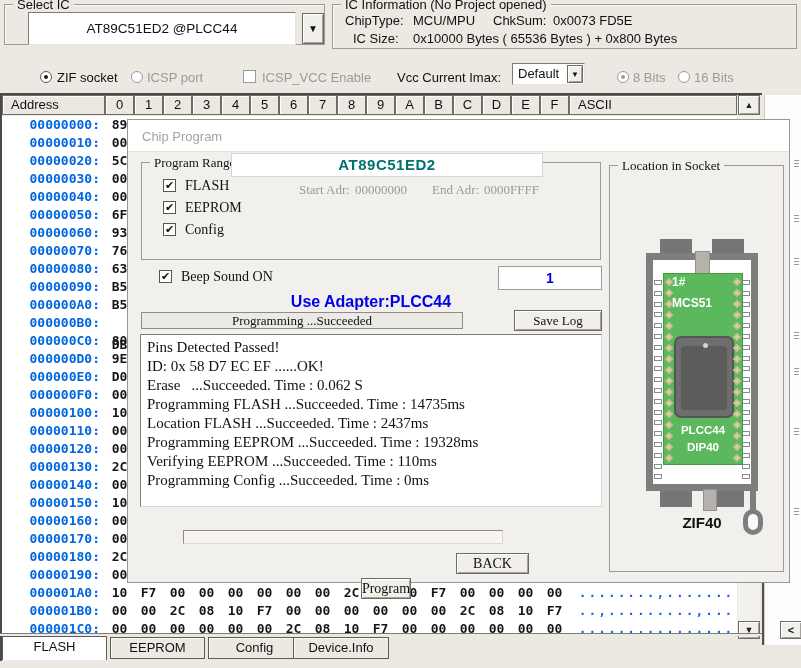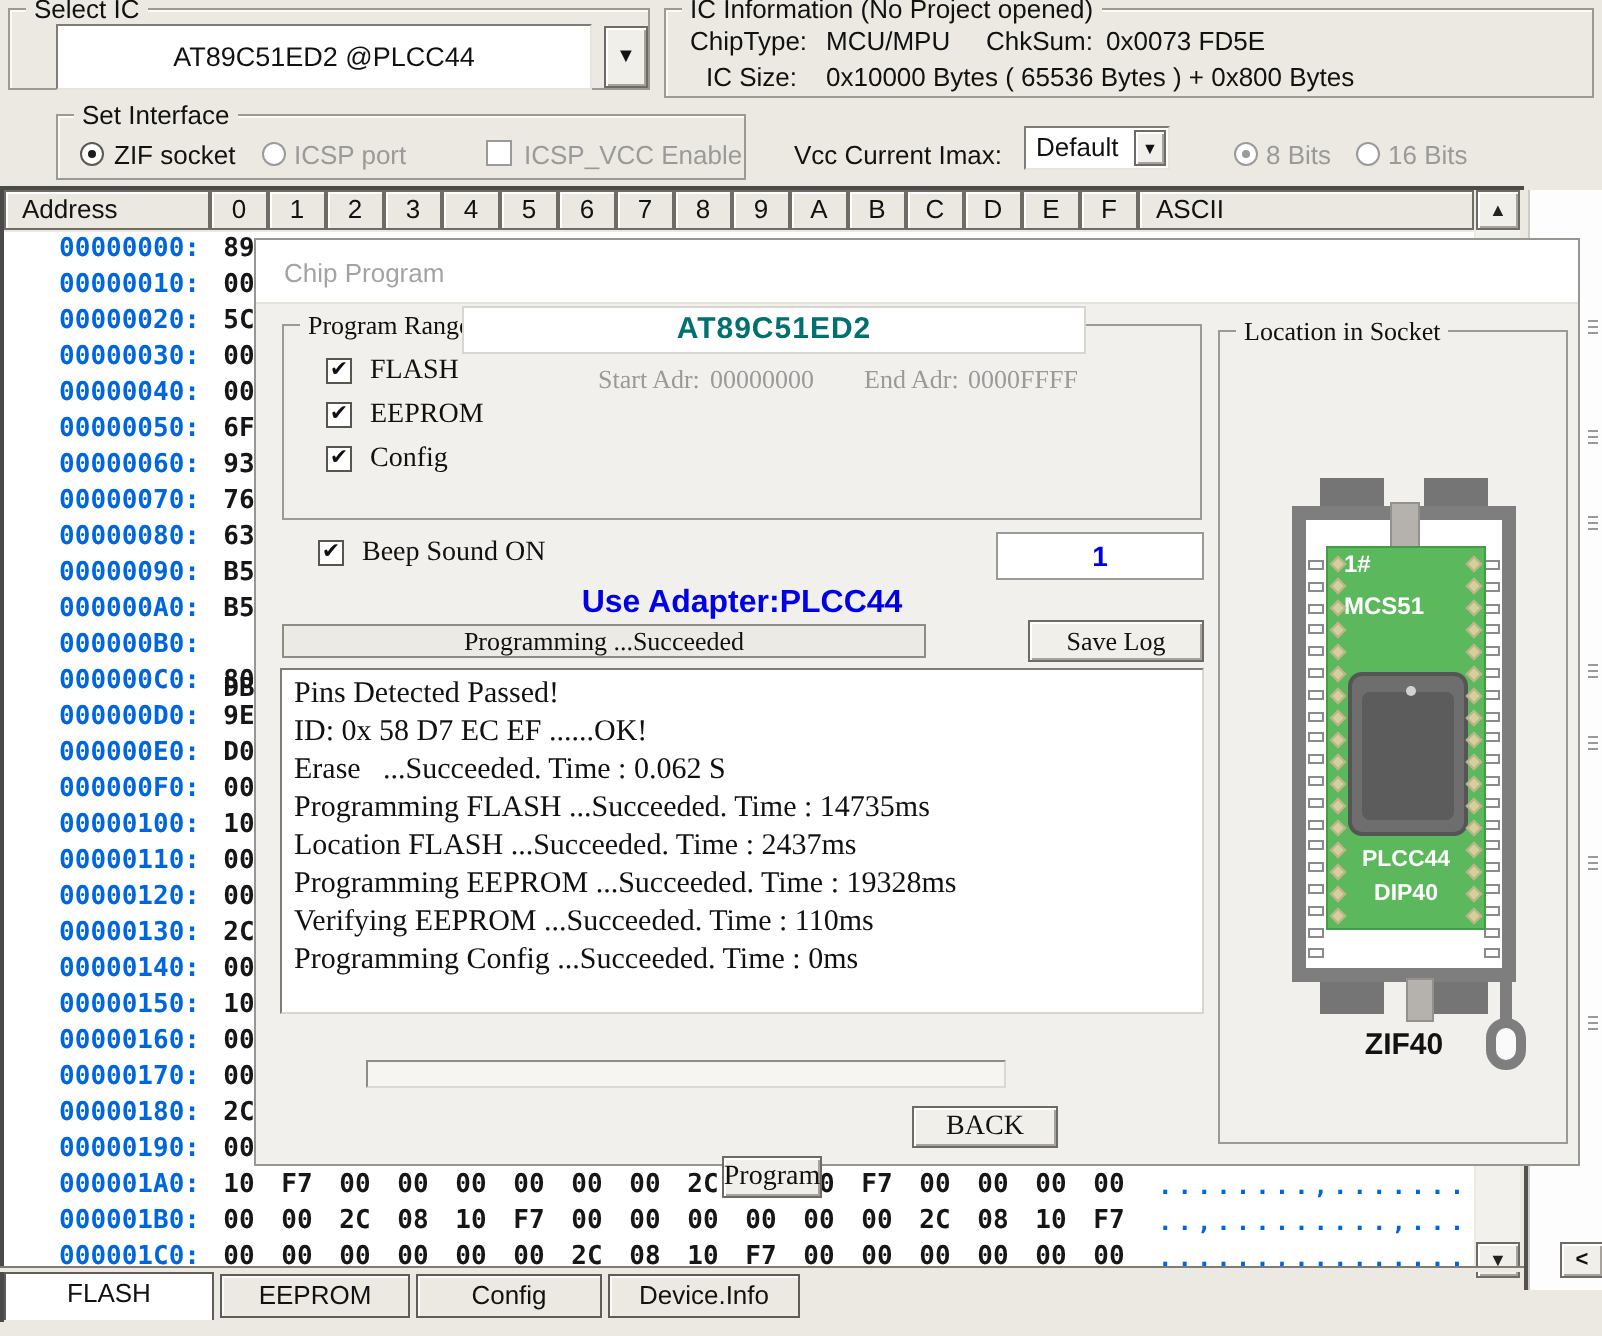"Set Interface" div.grp { html: <div> <div>Set Interface</div> </div> -> none }
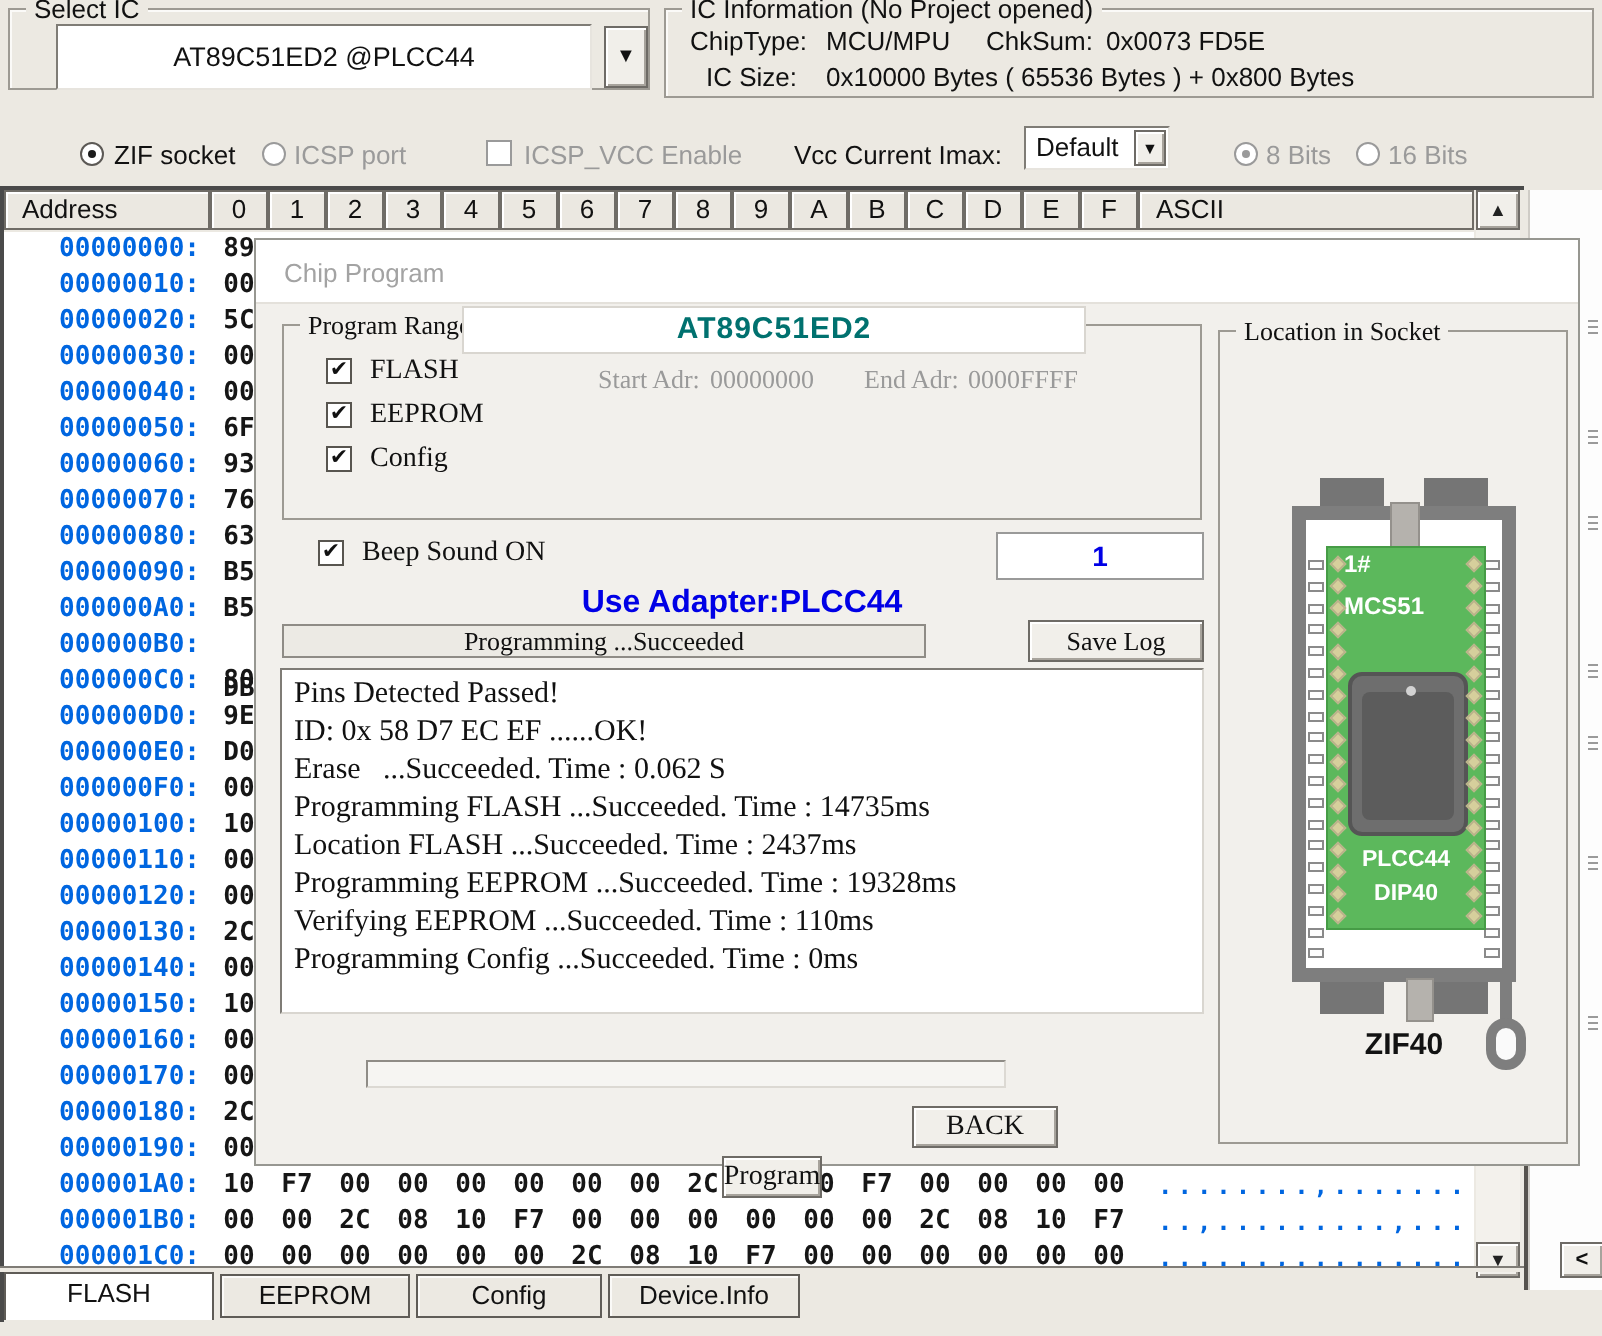"Device.Info" div.tab { left: 304px -> 293px }
